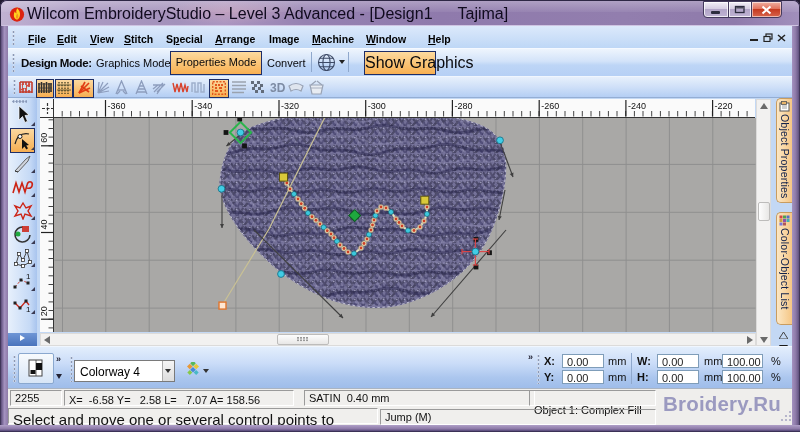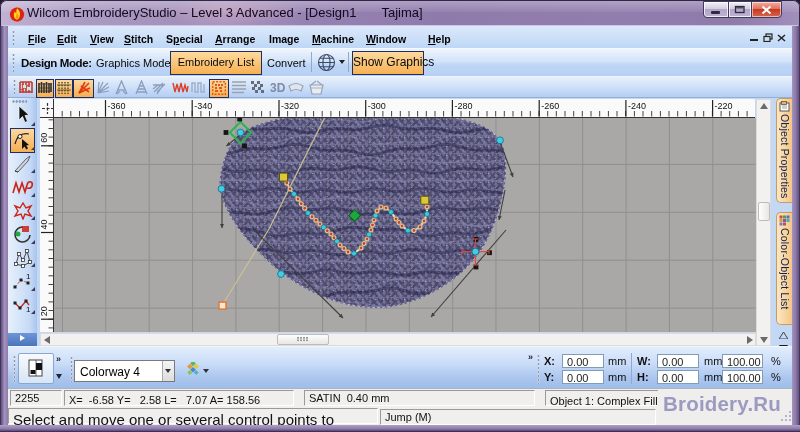"Wilcom EmbroideryStudio – Level 3" div.abs { font-size: 13px -> 16px }
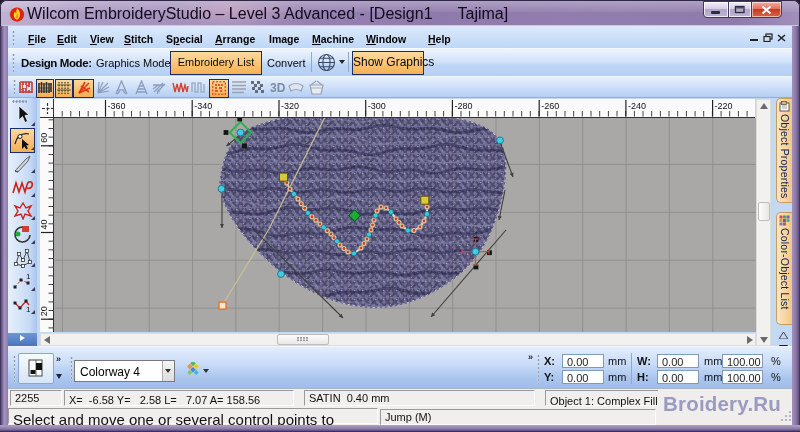"Embroidery List" div.abs { text: Embroidery List -> Properties Mode }
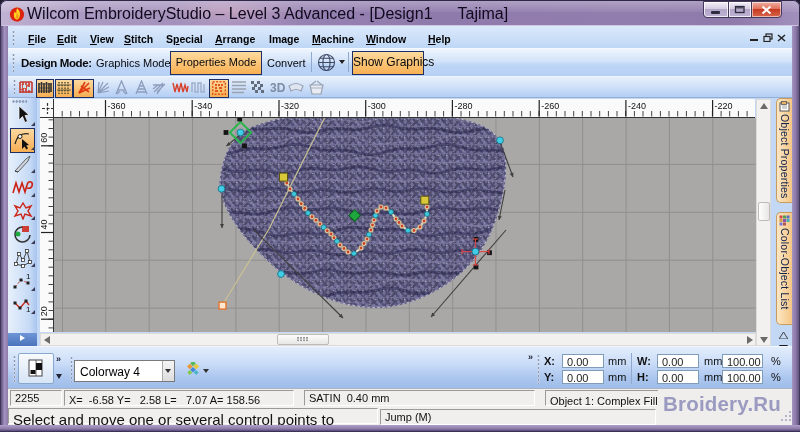"Show Graphics" div.abs { font-size: 12px -> 16px; left: 352px -> 364px }
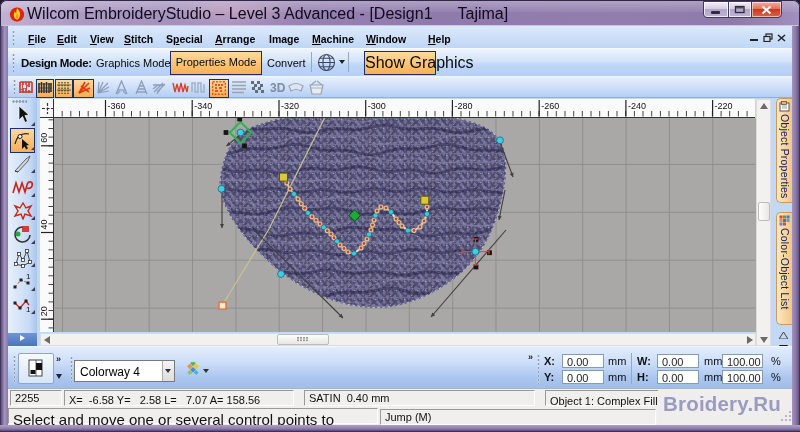"Object 1: Complex Fill" div.abs { left: 545px -> 529px; padding: 4px 0 0 4px -> 13px 0 0 4px }
